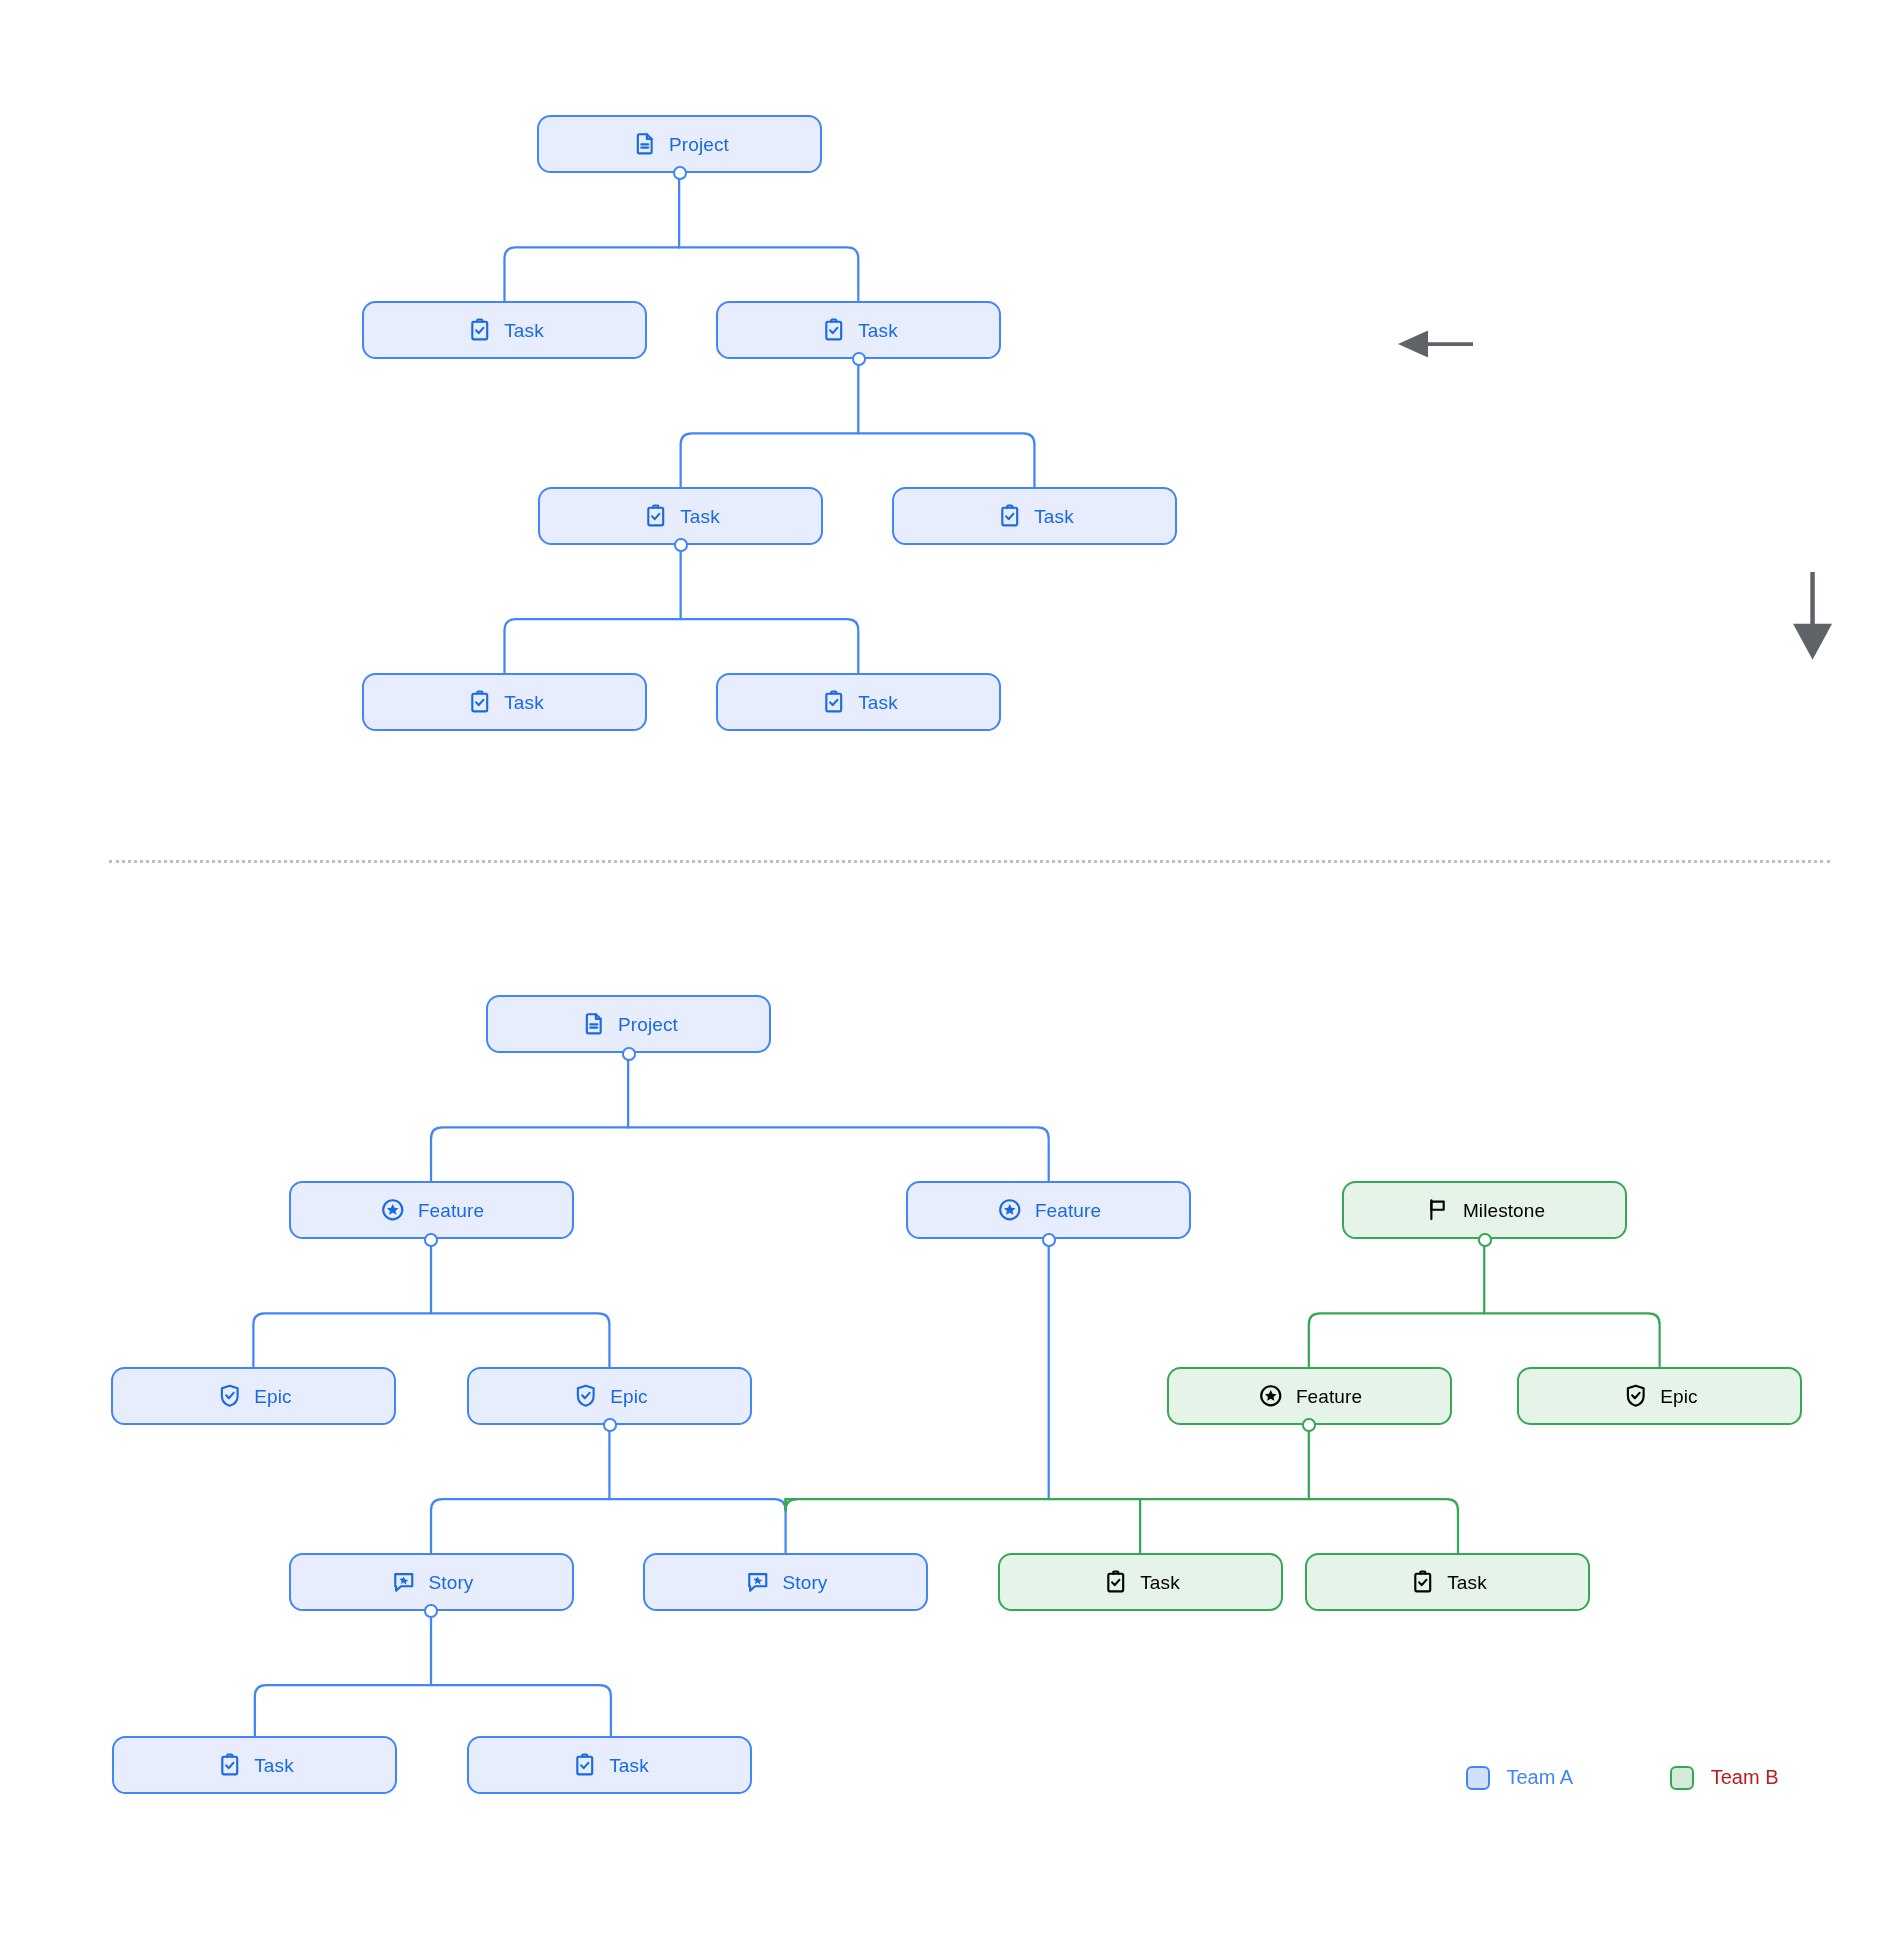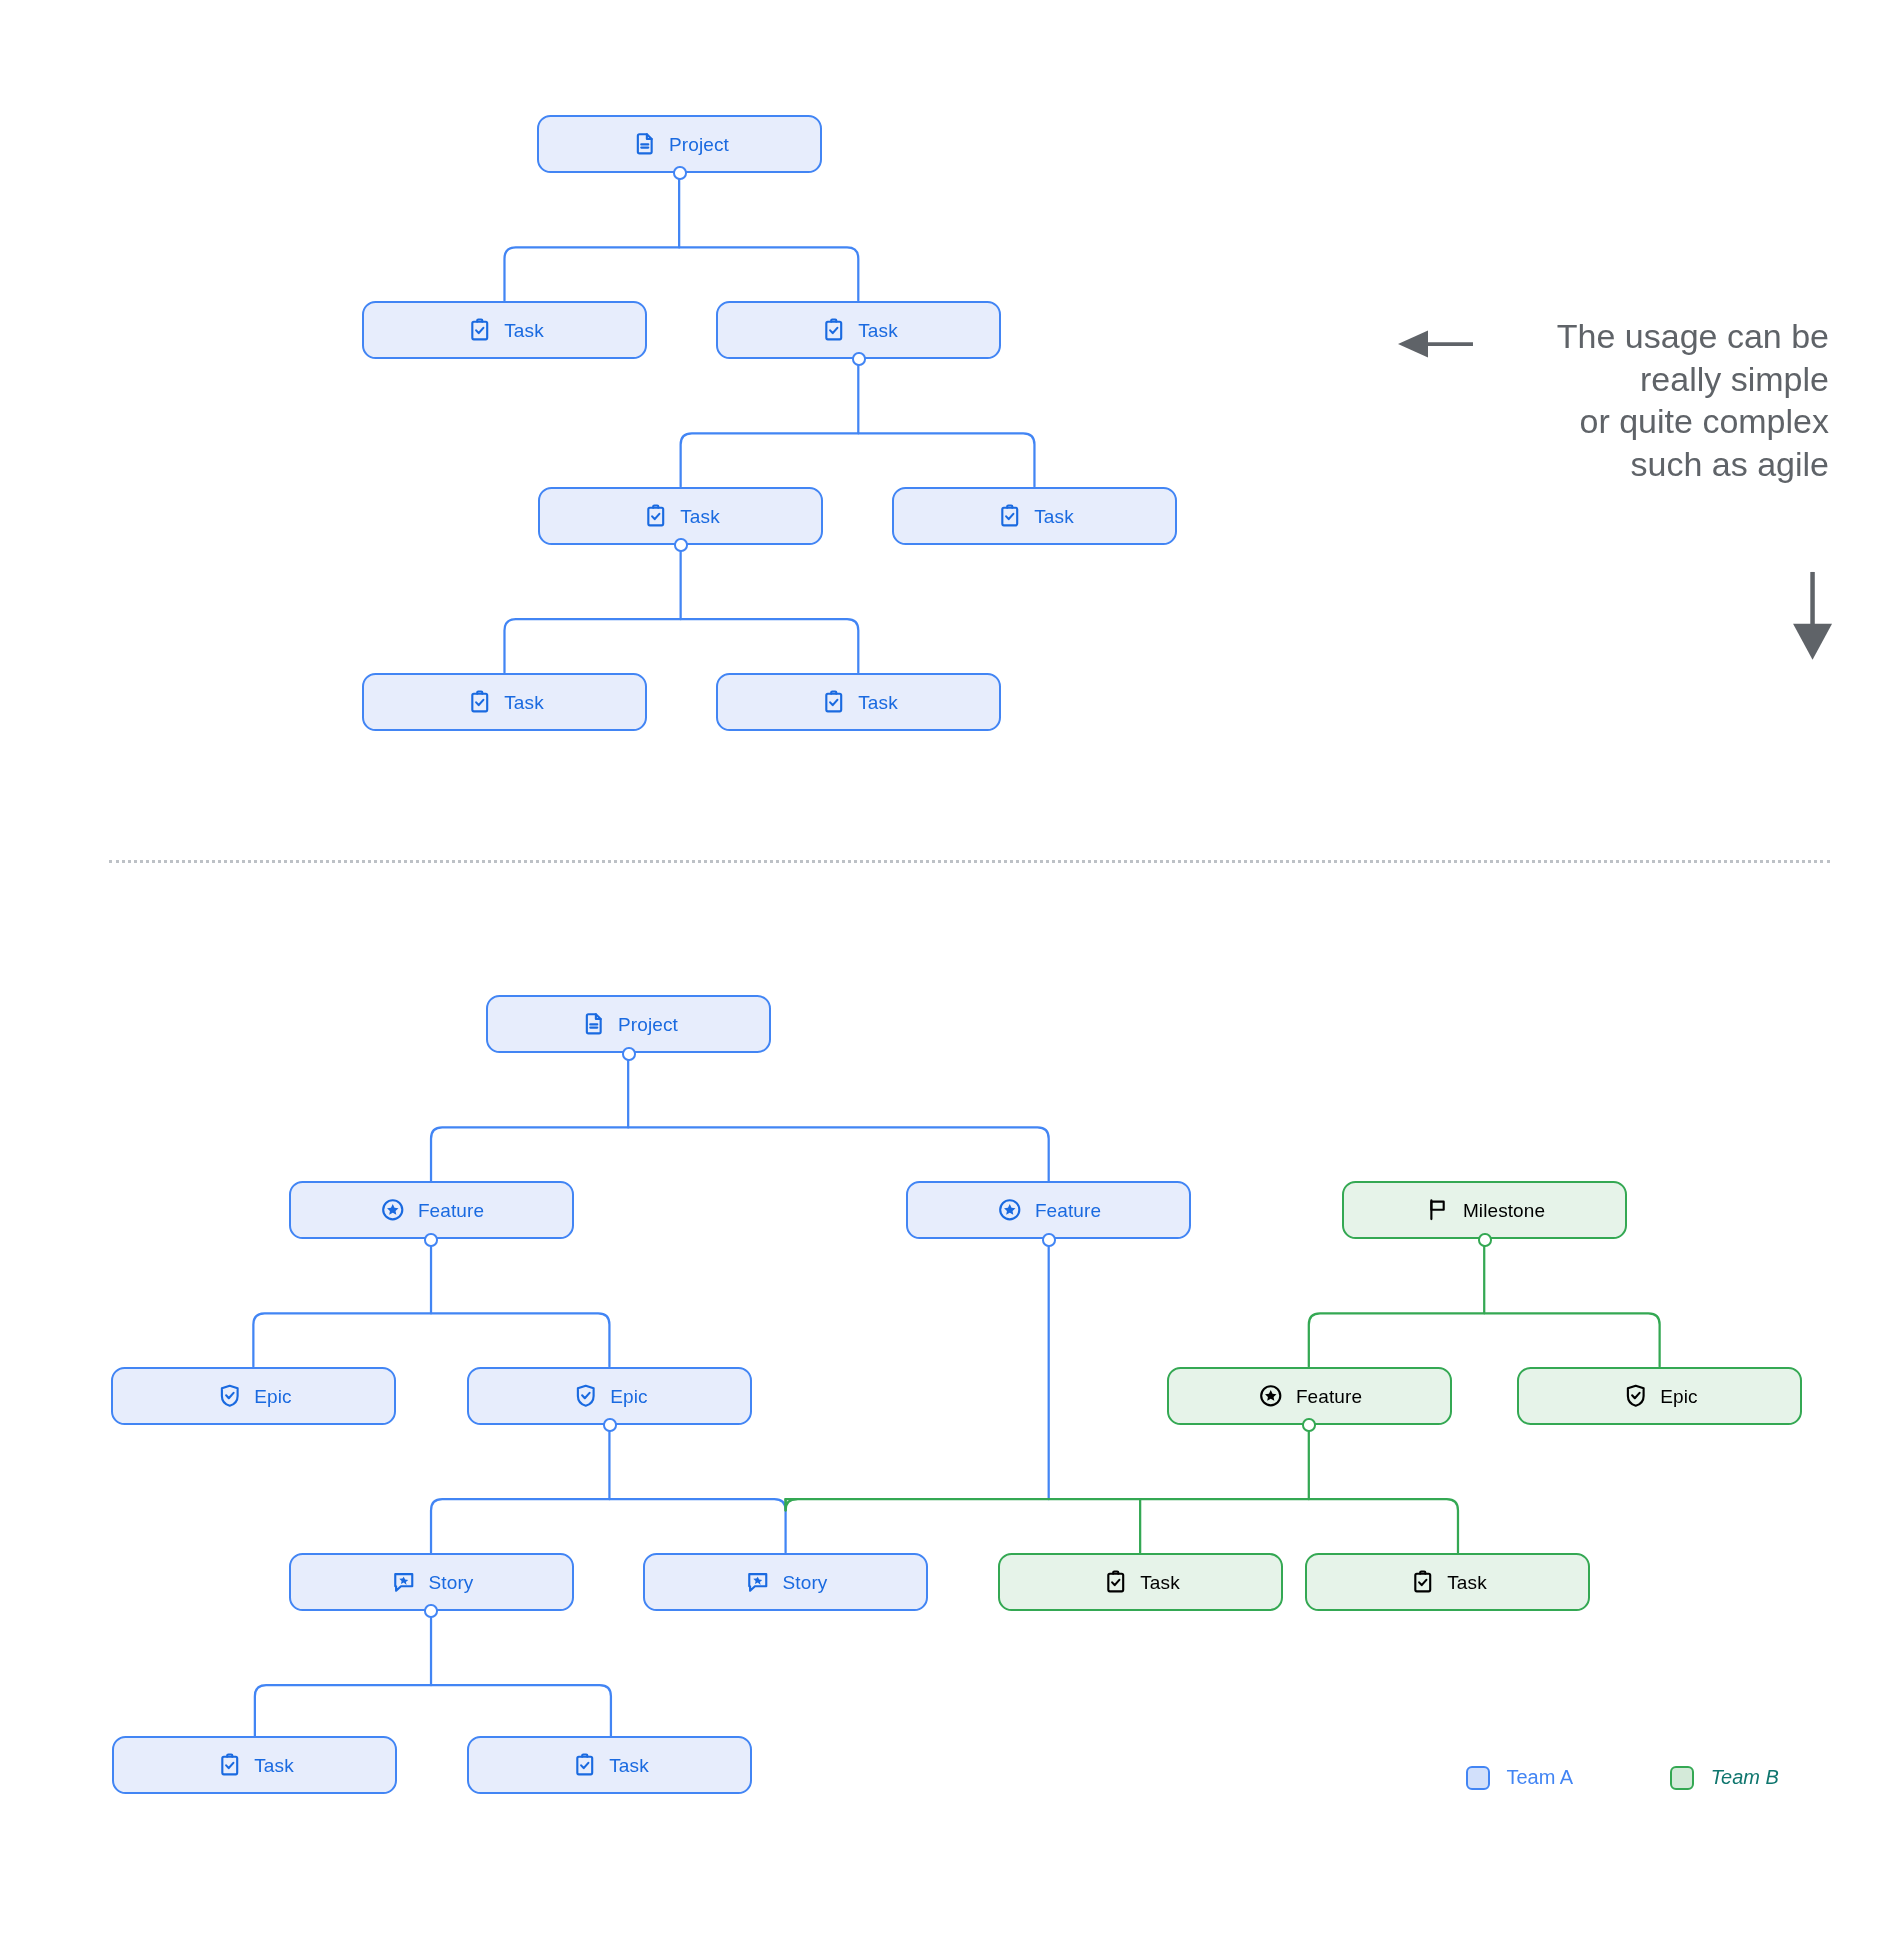"The usage can be" div.annotation { html: <div> <div>The usage can be</div> <div>really simple</div> <div>or quite complex</div> <div>such as agile</div> </div> -> none }
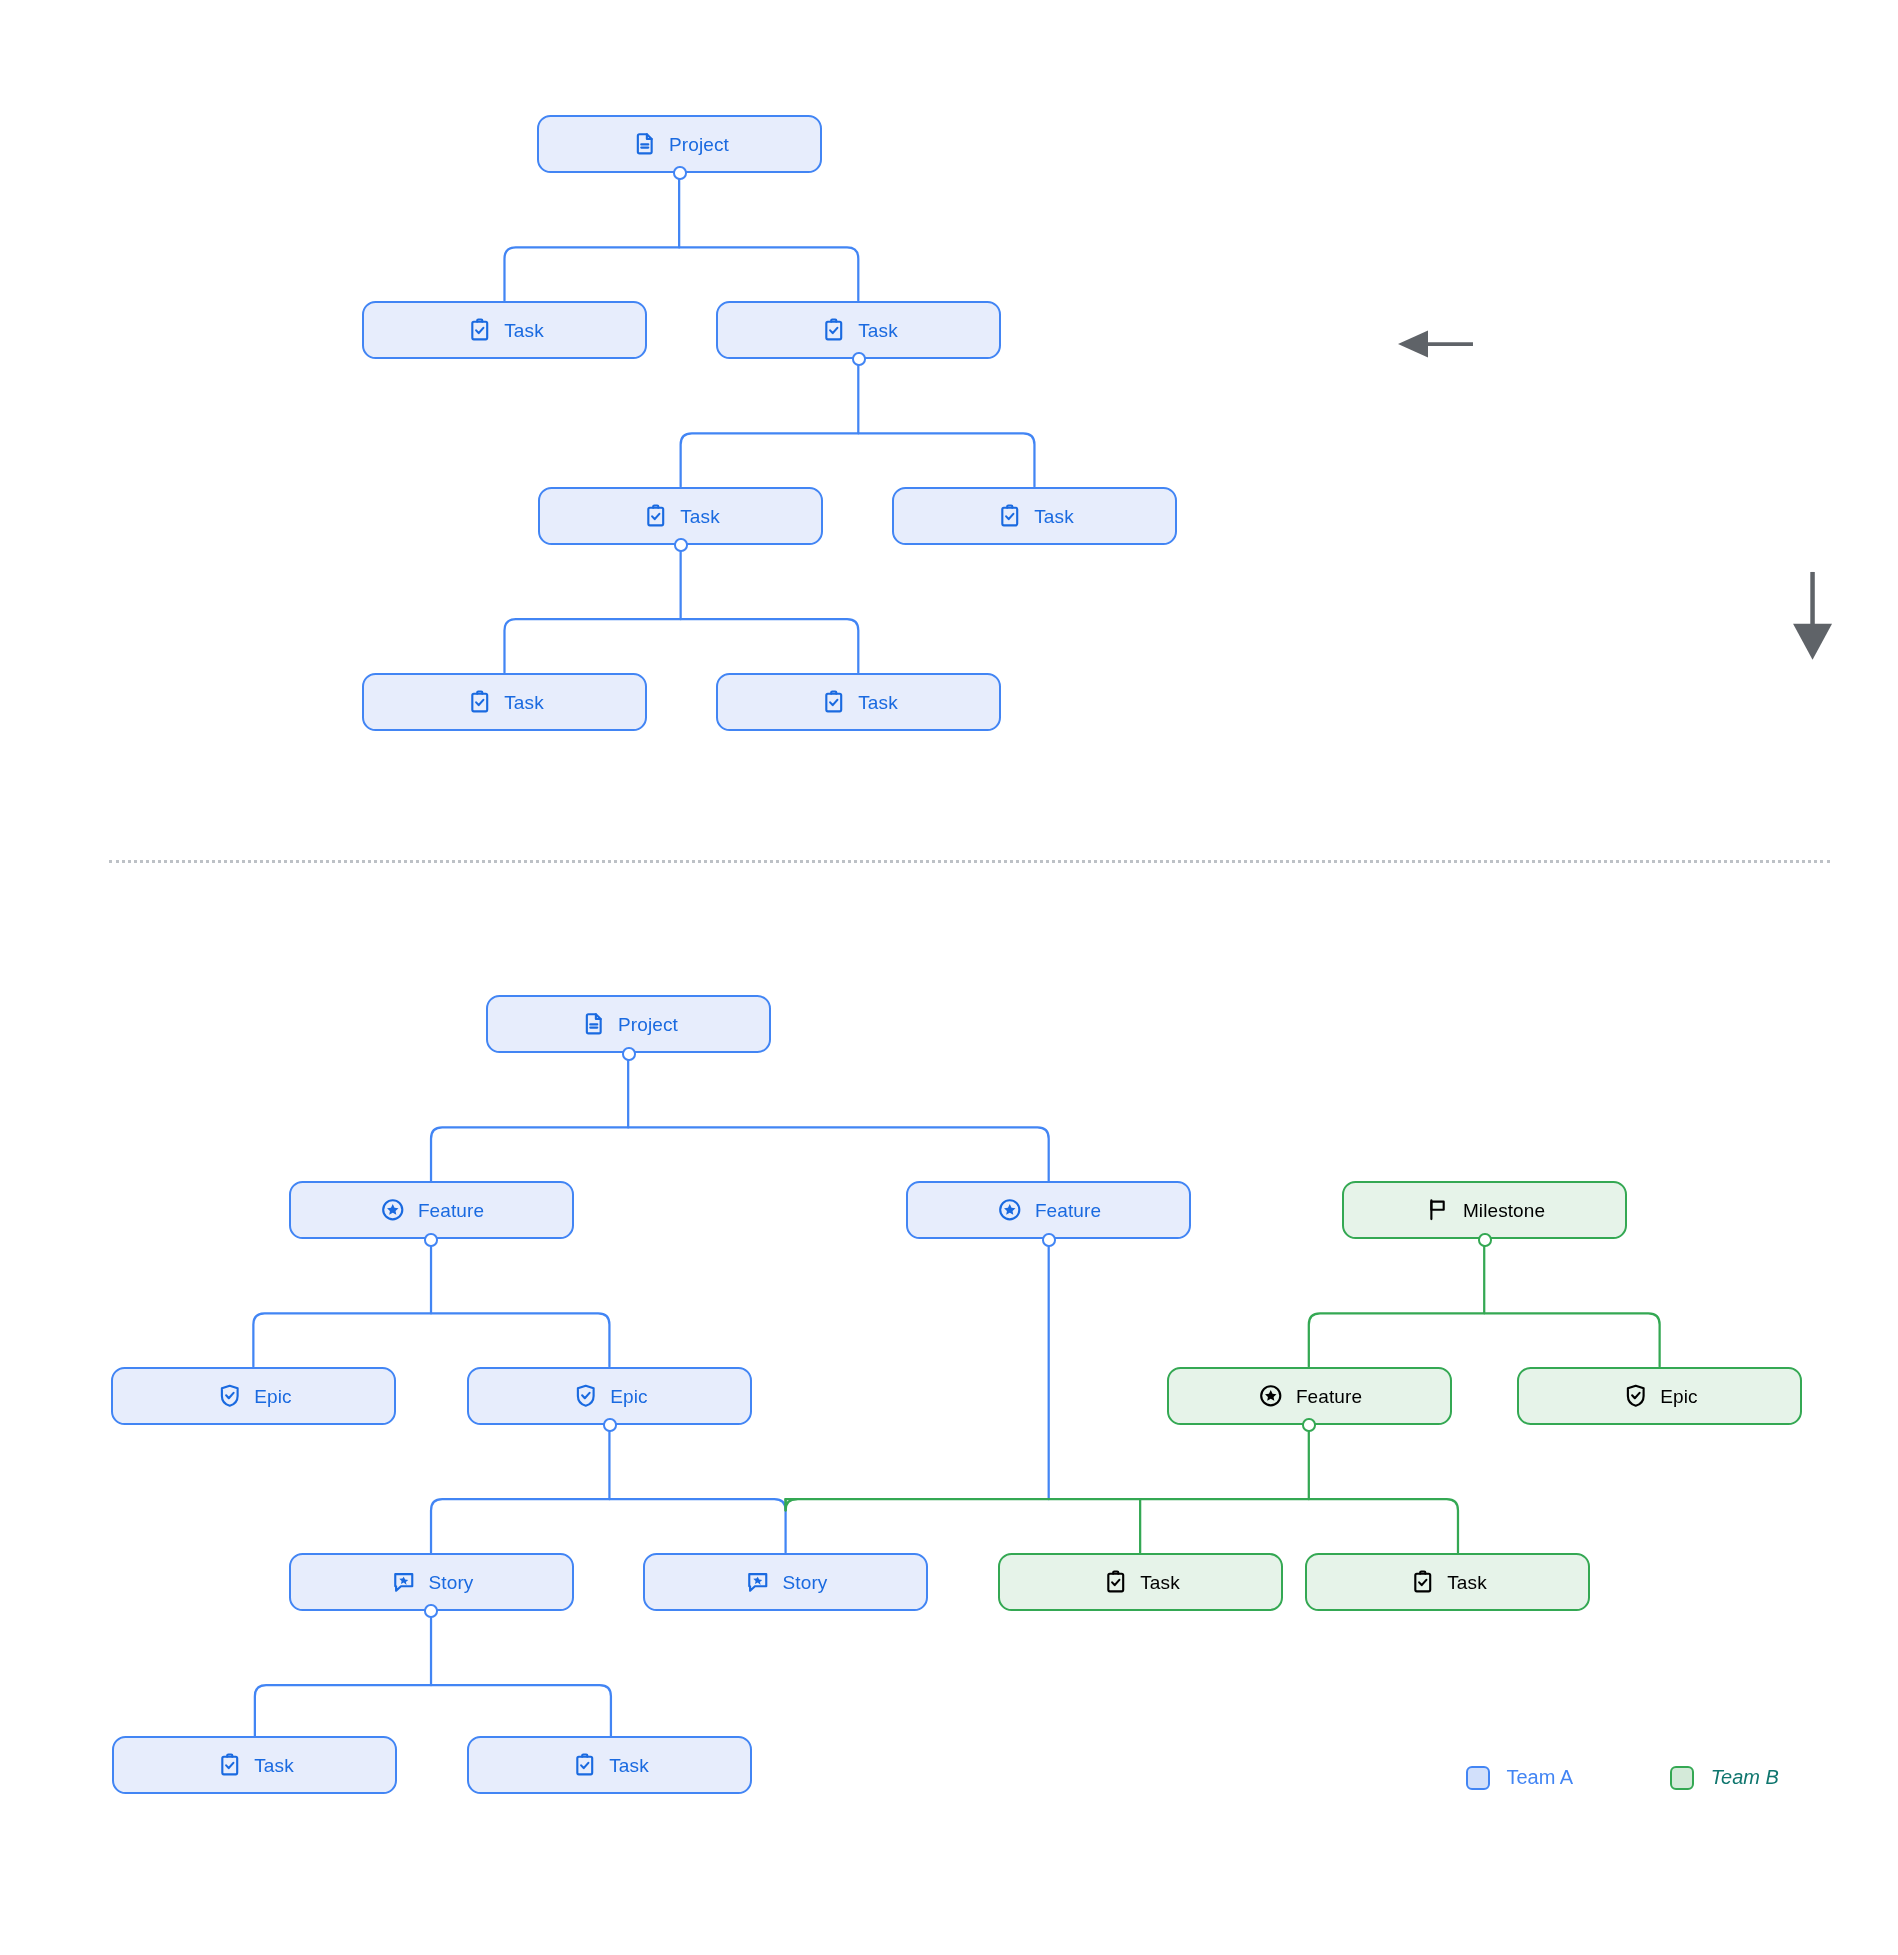"Team B" .legend-item.b { color: #0f766e -> #b91c1c; font-style: italic -> none }
